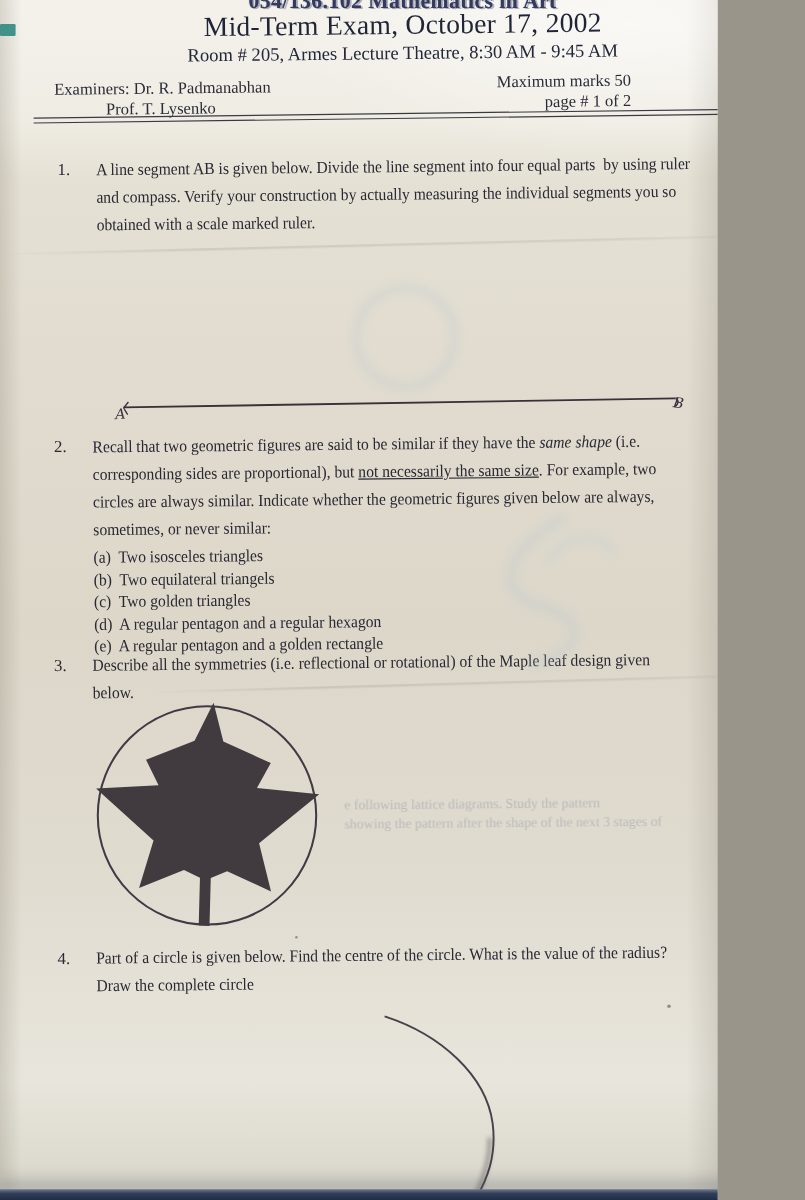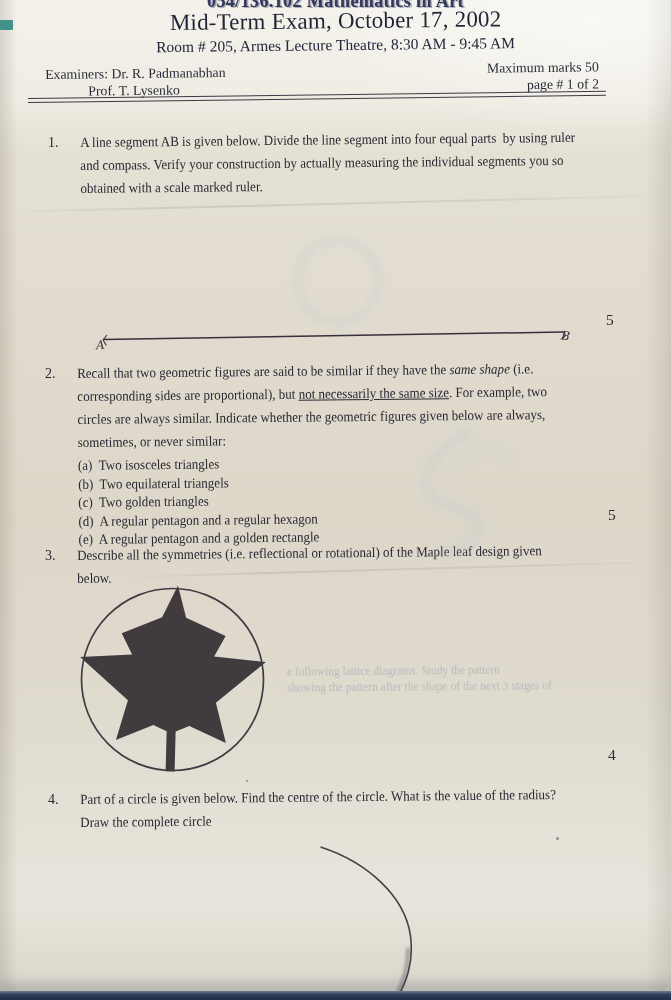"054/136.102 Mathematics in Art" #page { width: 671px -> 598px }
